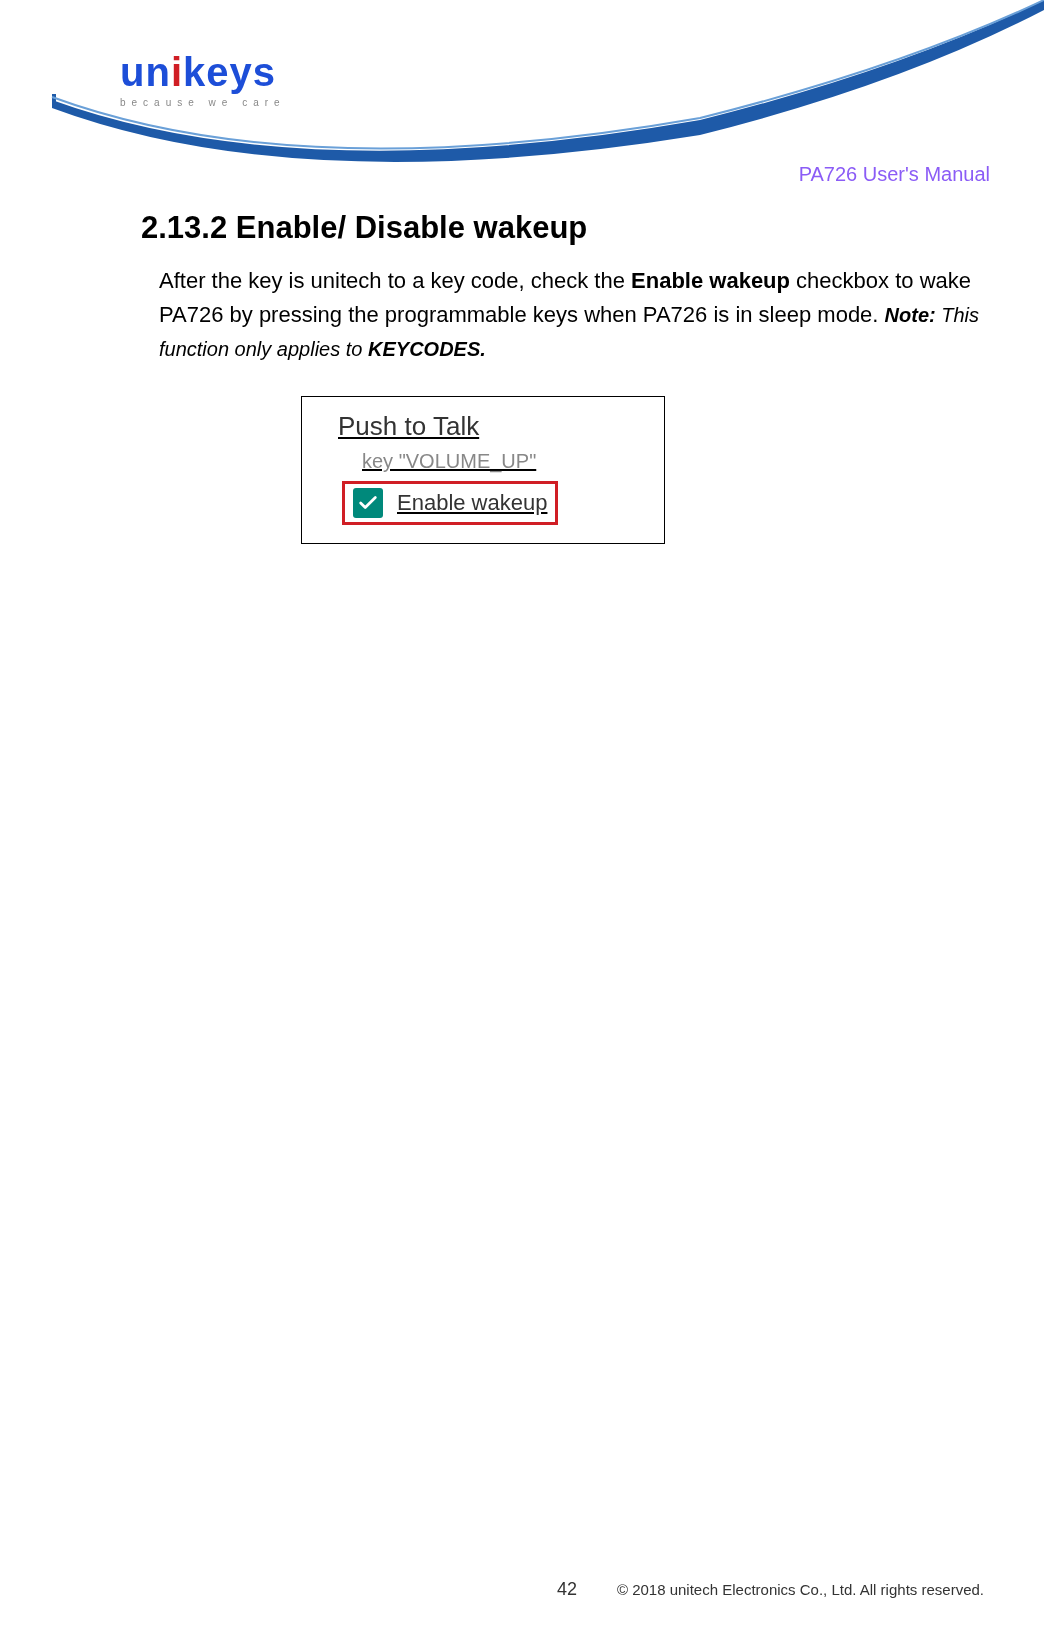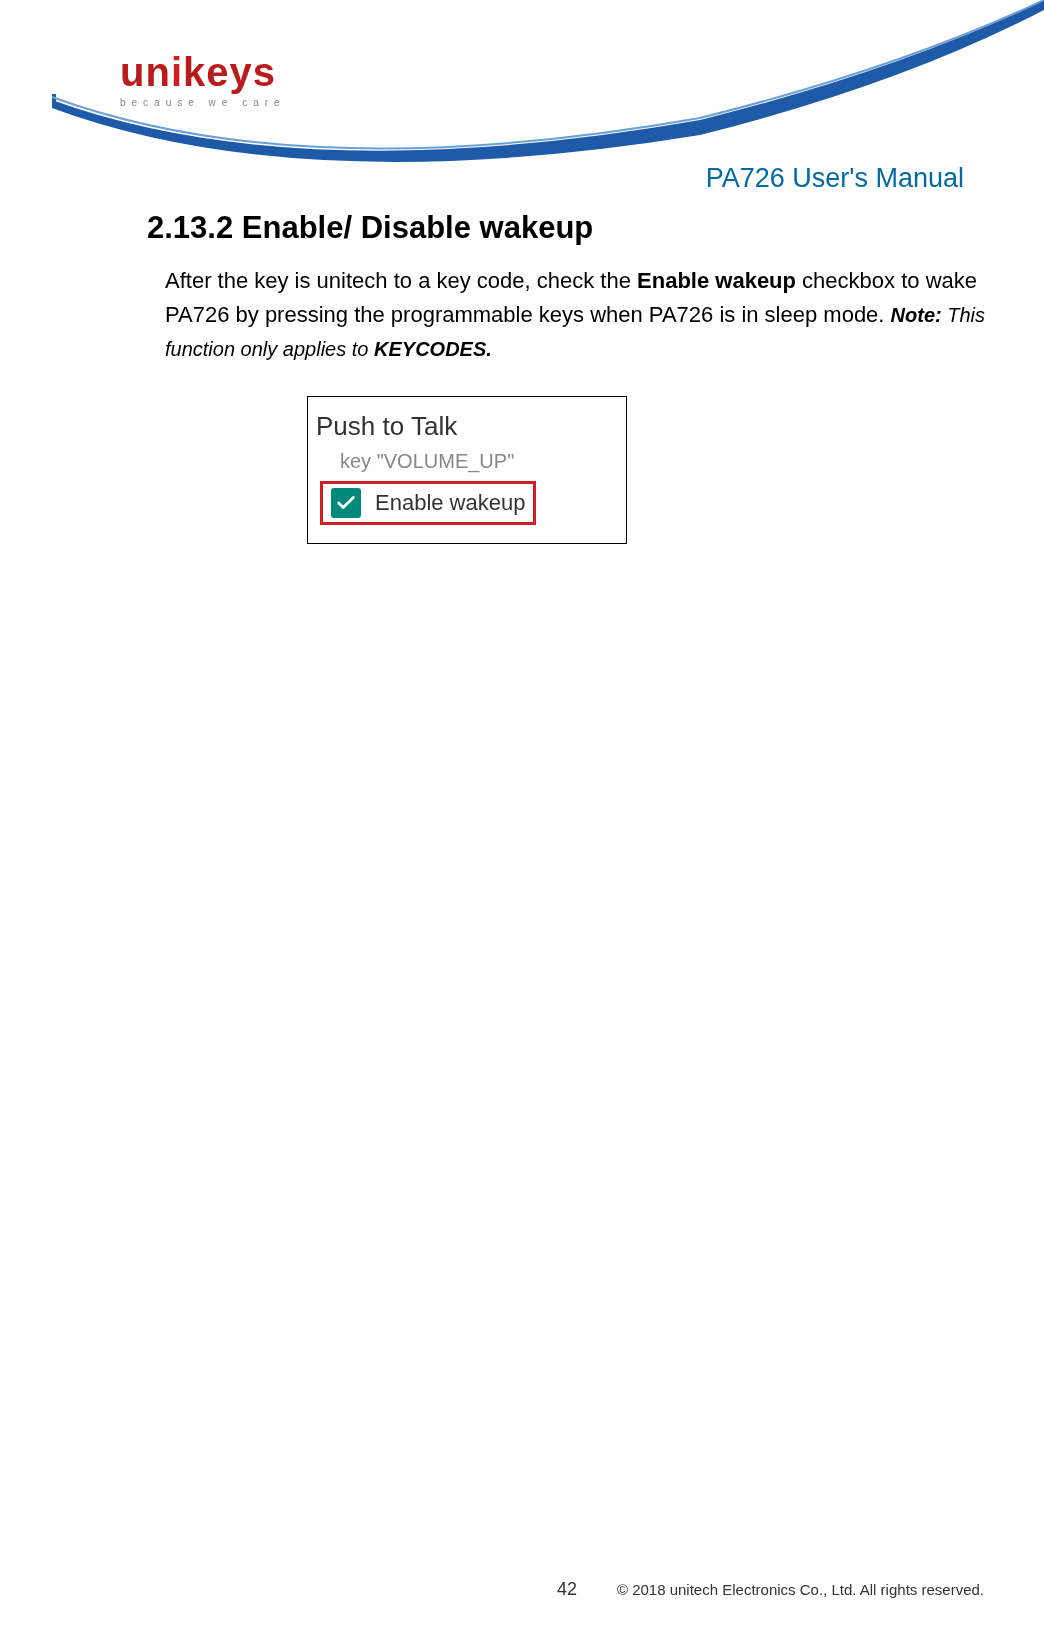"un" .logo-text .un { color: #b91c1c -> #1d4ed8 }
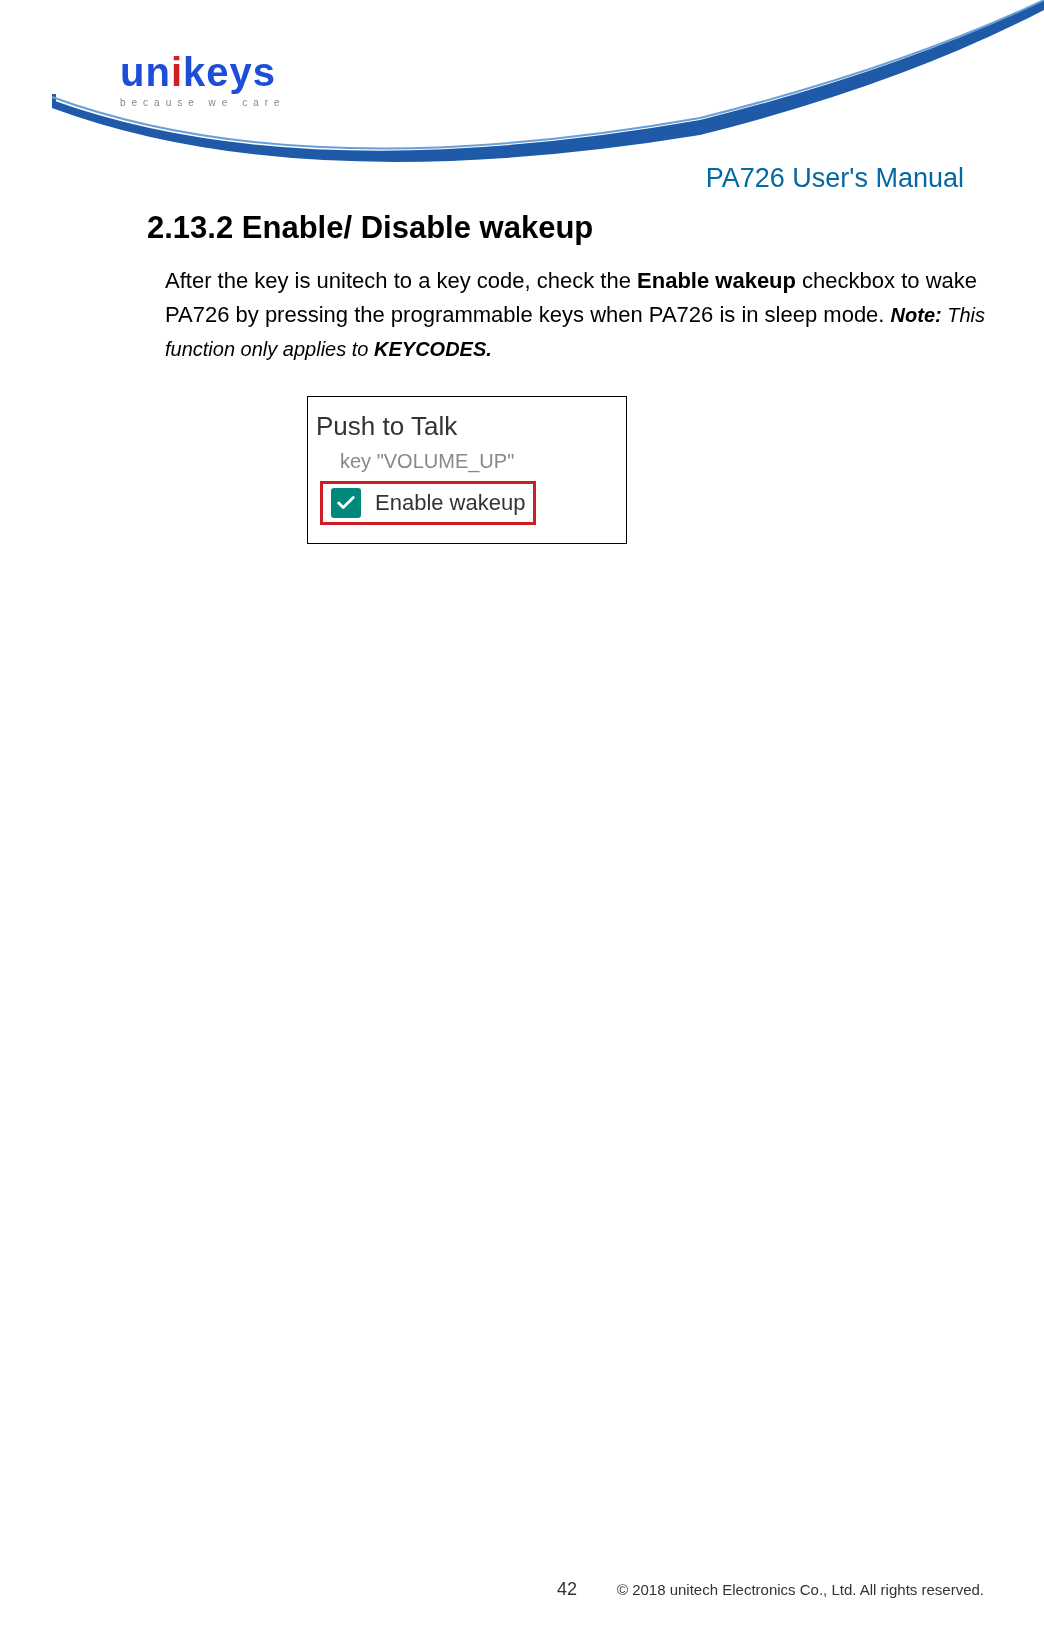"PA726 User's Manual" .header-title { color: #0369a1 -> #8b5cf6; font-size: 27px -> 20px; right: 80px -> 54px }
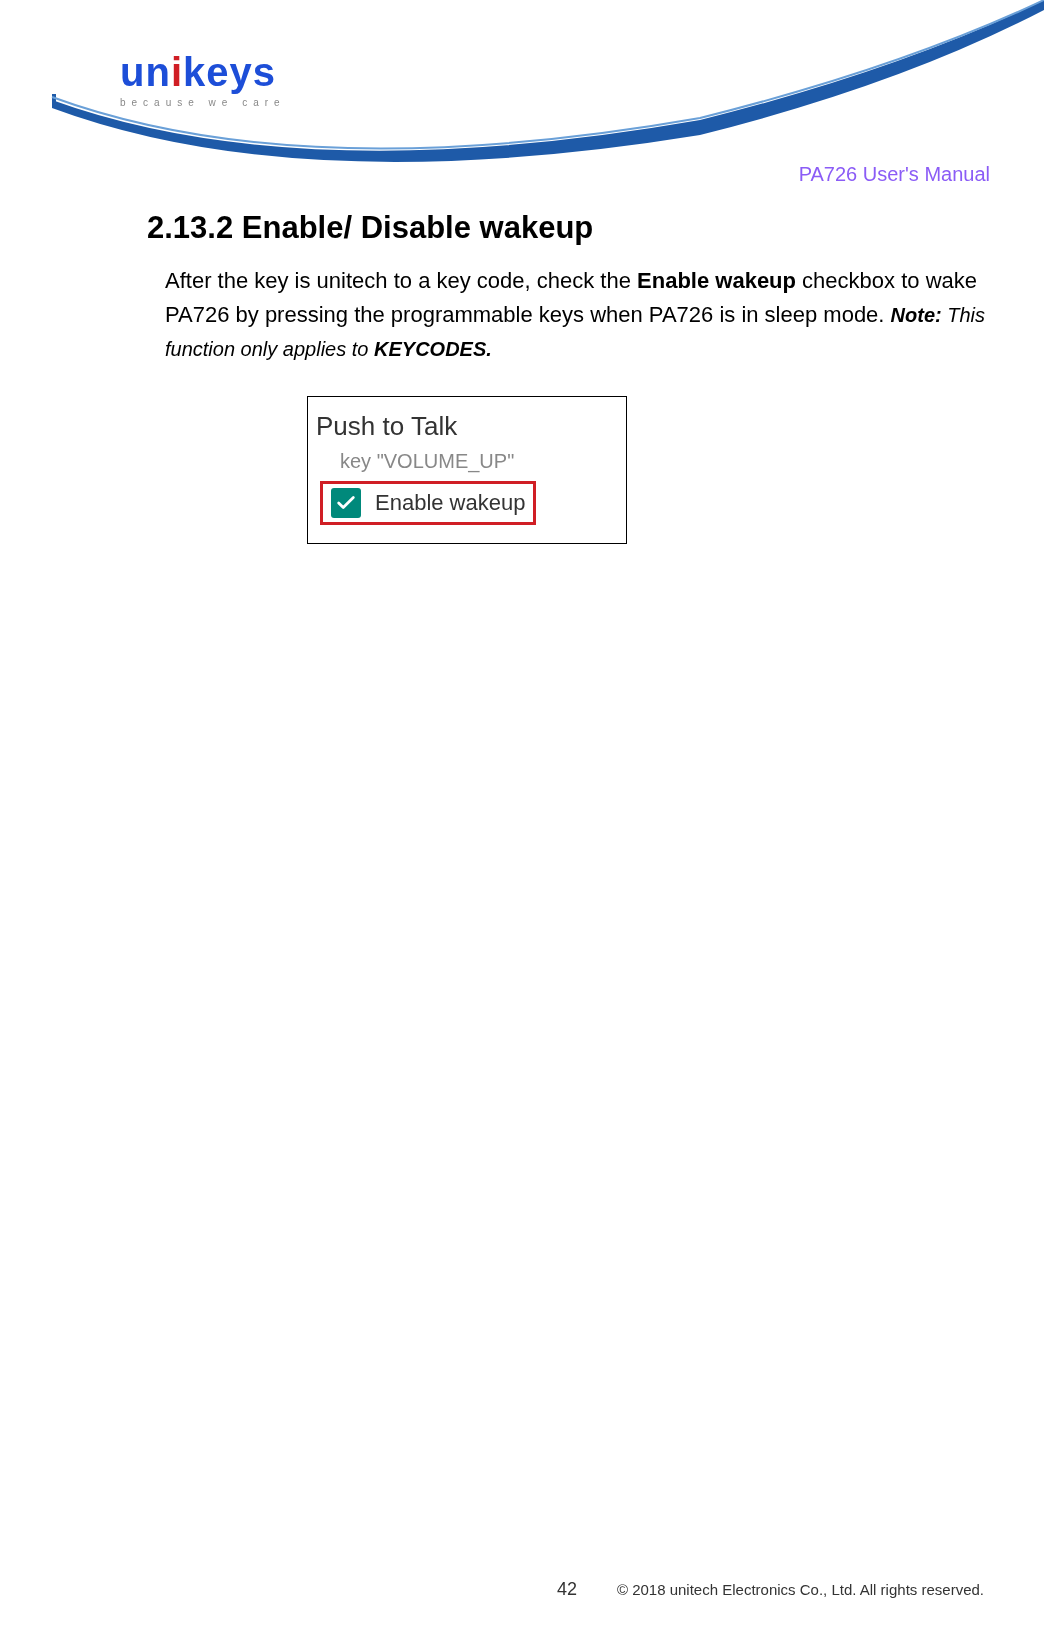"2.13.2 Enable/ Disable wakeup" .content { left: 147px -> 141px }
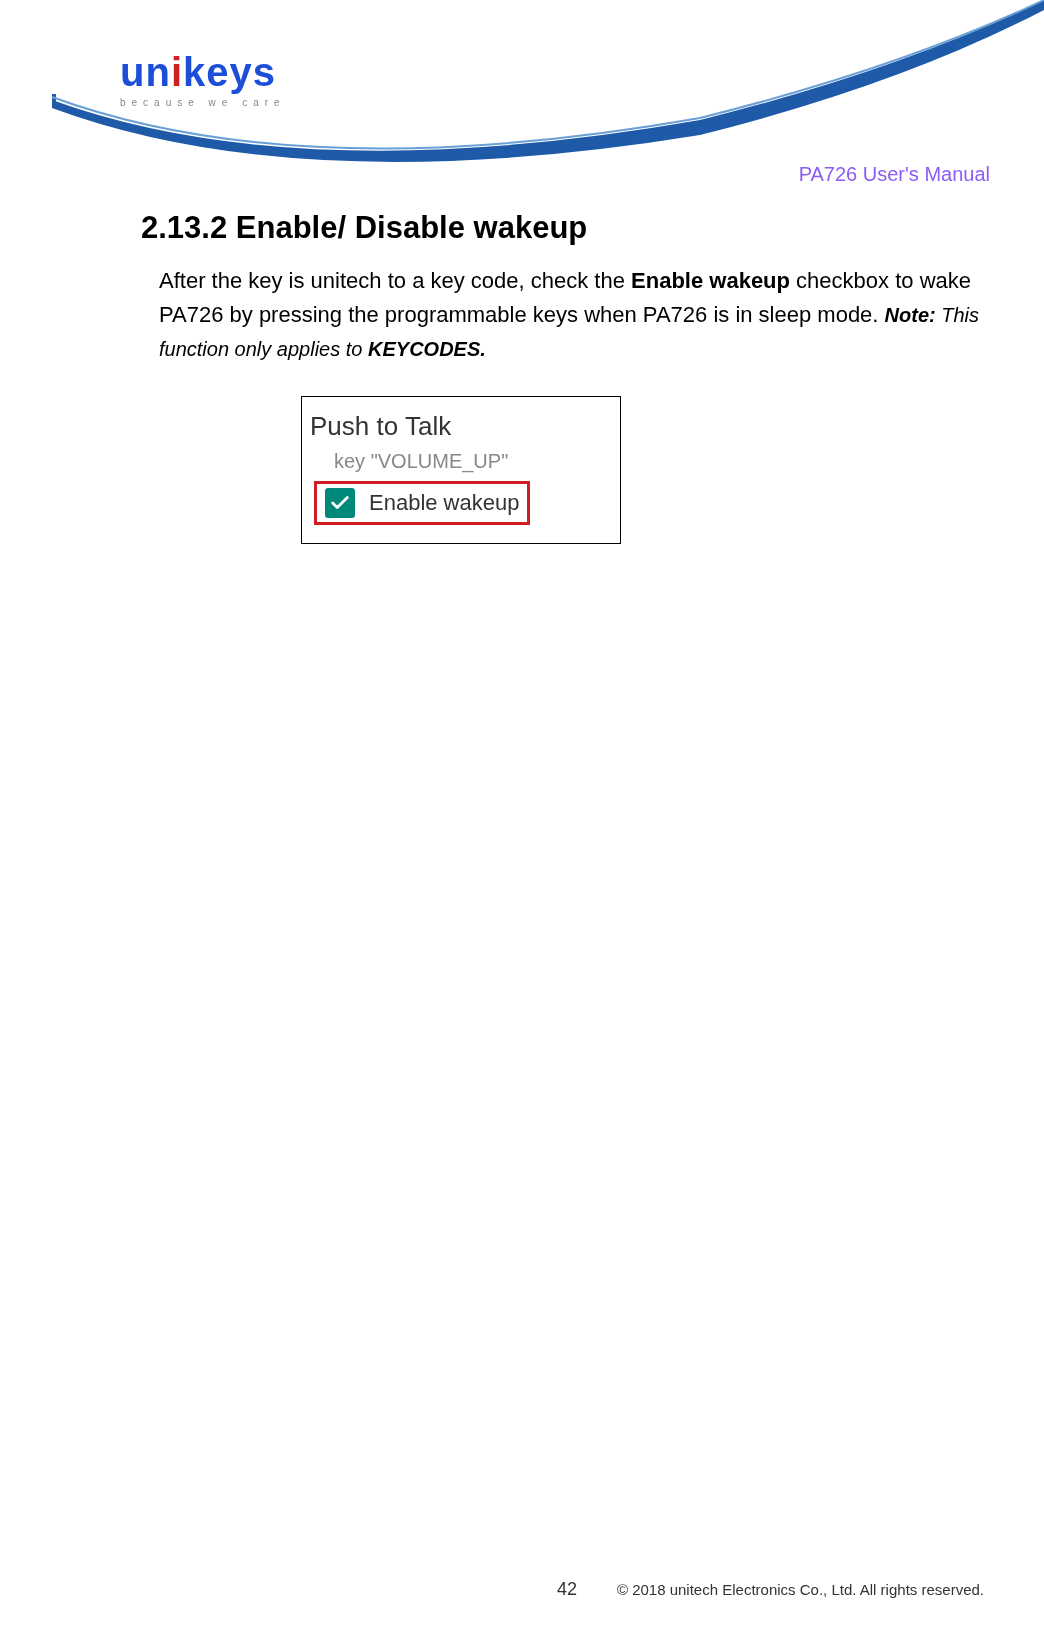"Push to Talk" .inner-screenshot { padding: 14px 16px 18px 8px -> 14px 16px 18px 36px; text-decoration: none -> underline; width: 320px -> 364px }
